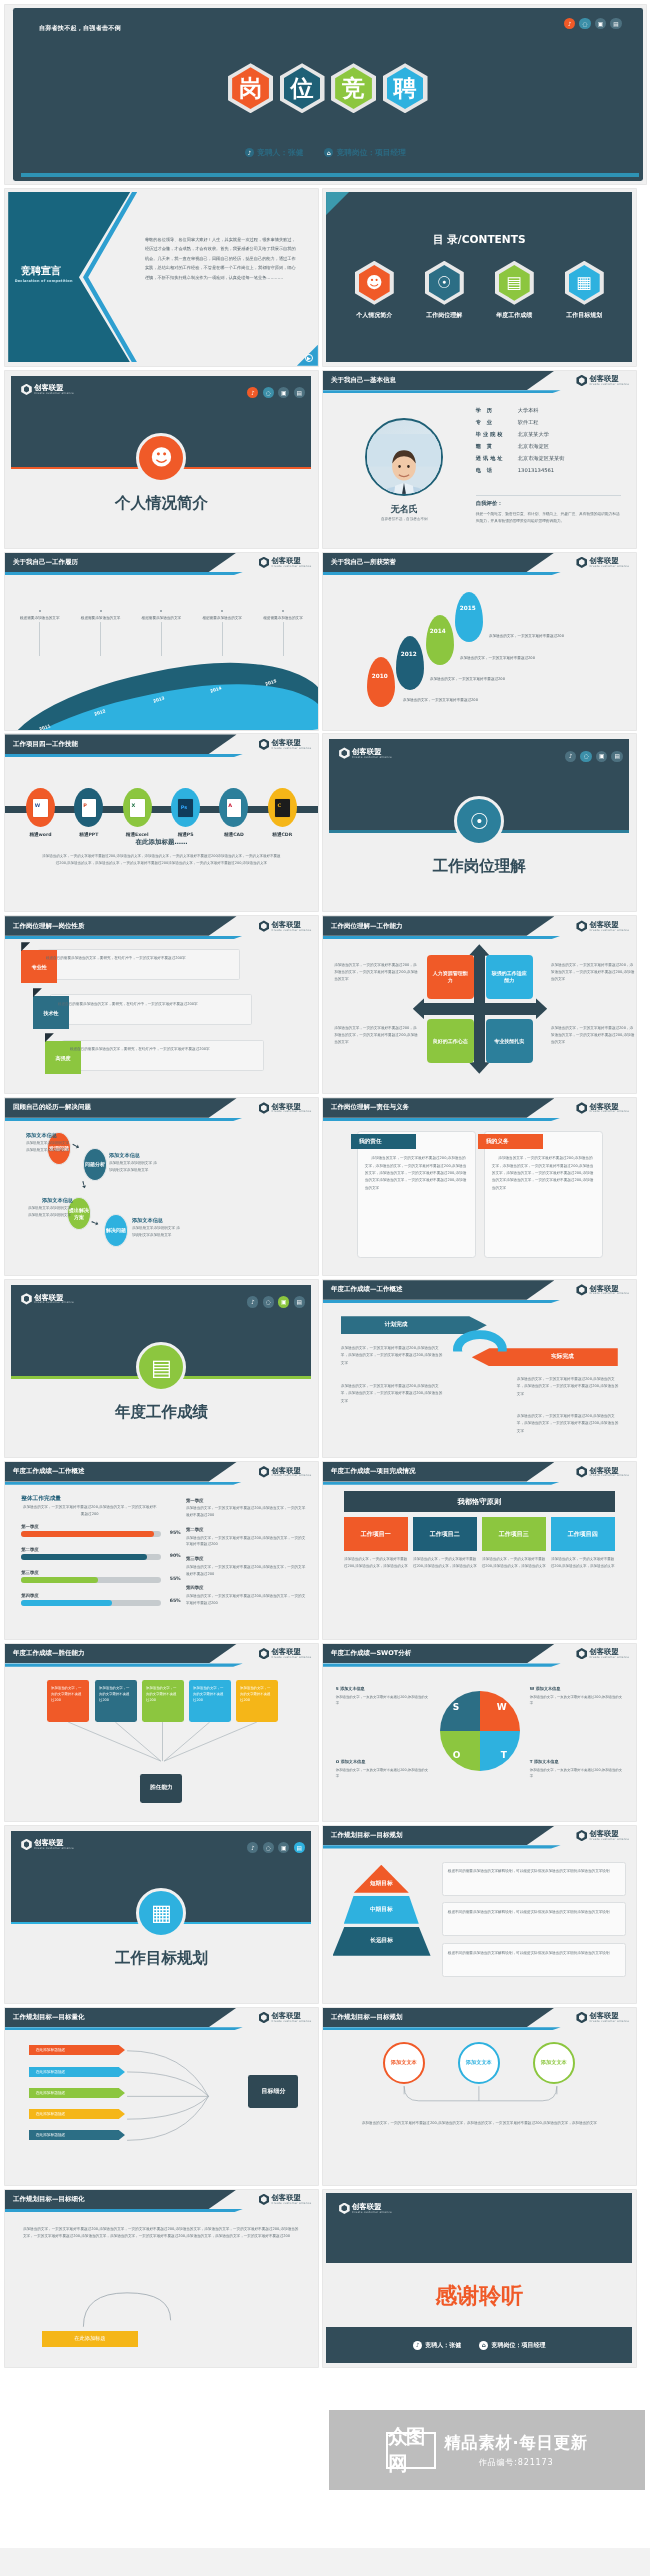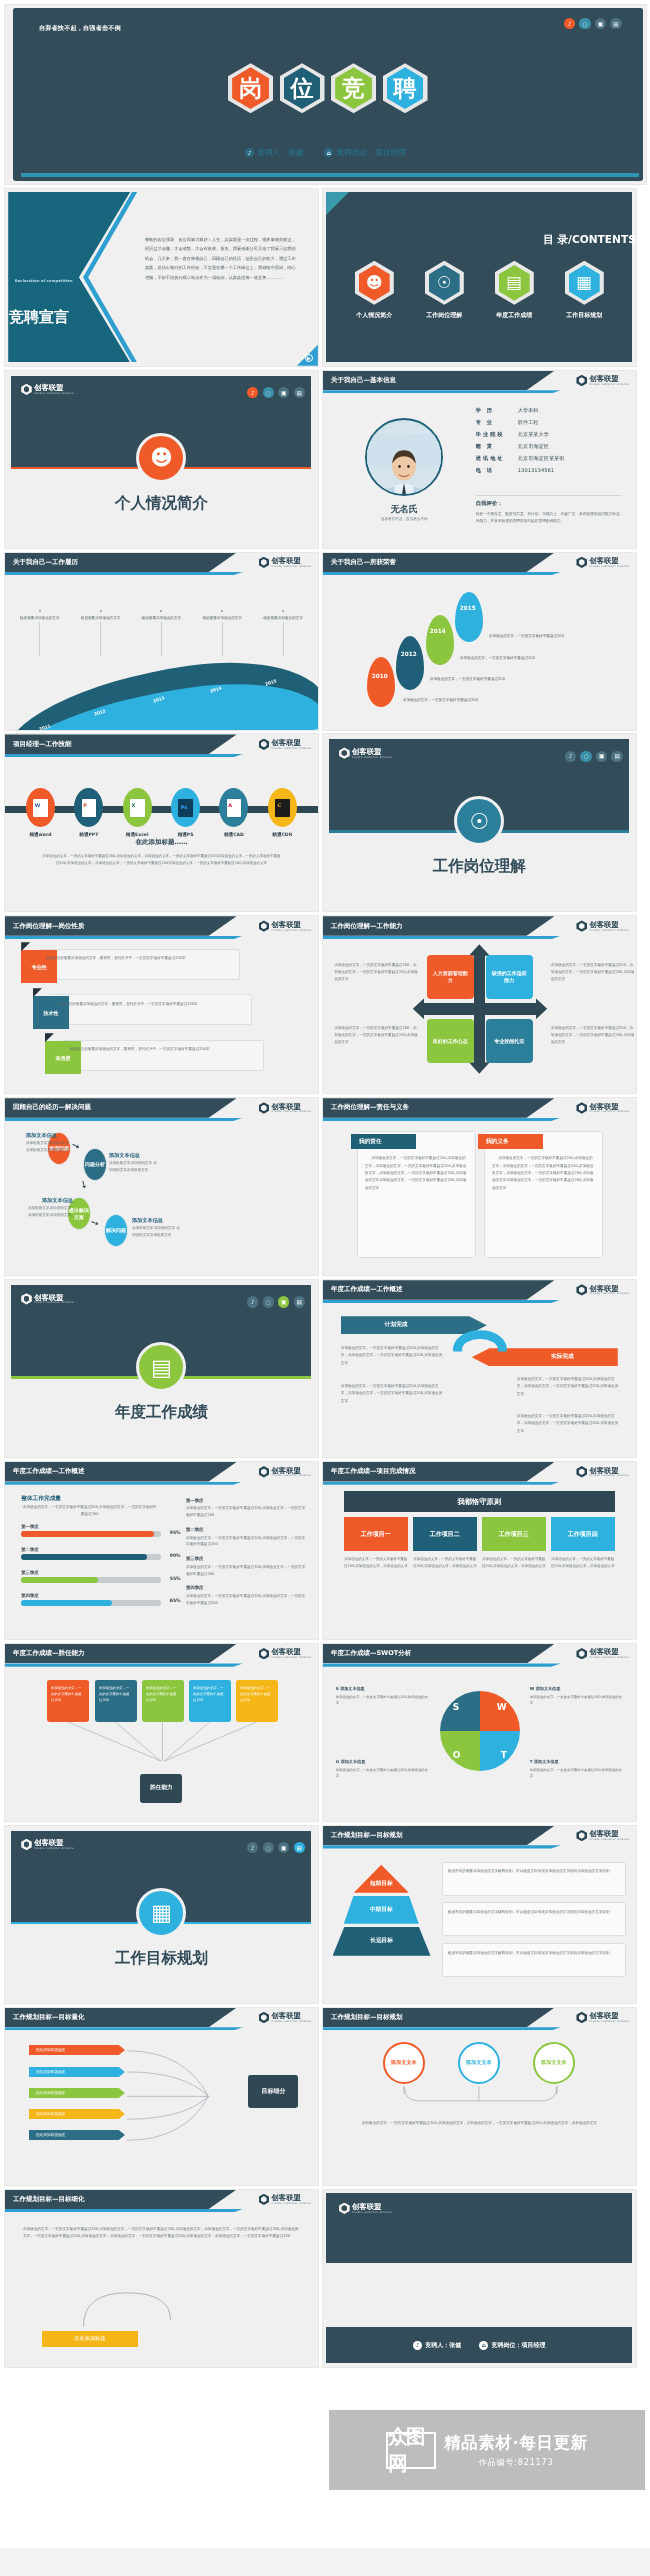"目 录/CONTENTS" .toc-title { text-align: right -> center }
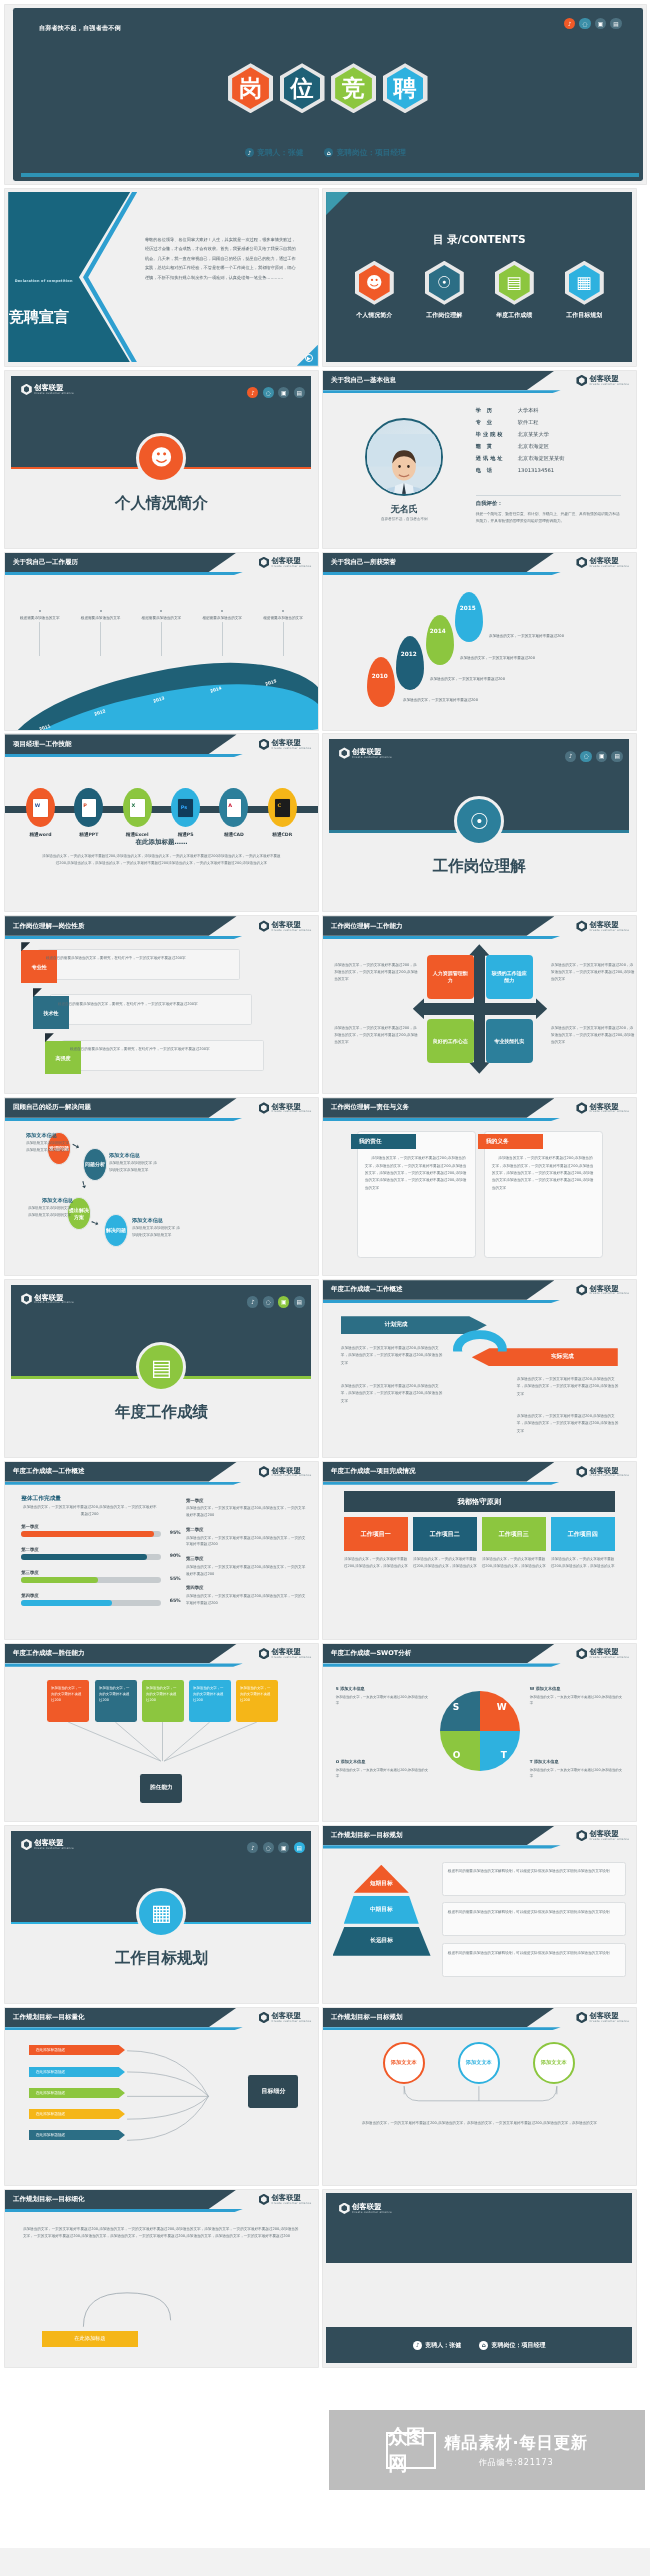"竞聘宣言" .decl-t { font-size: 15px -> 10px; left: 4px -> 16px; margin-top: 44px -> none }
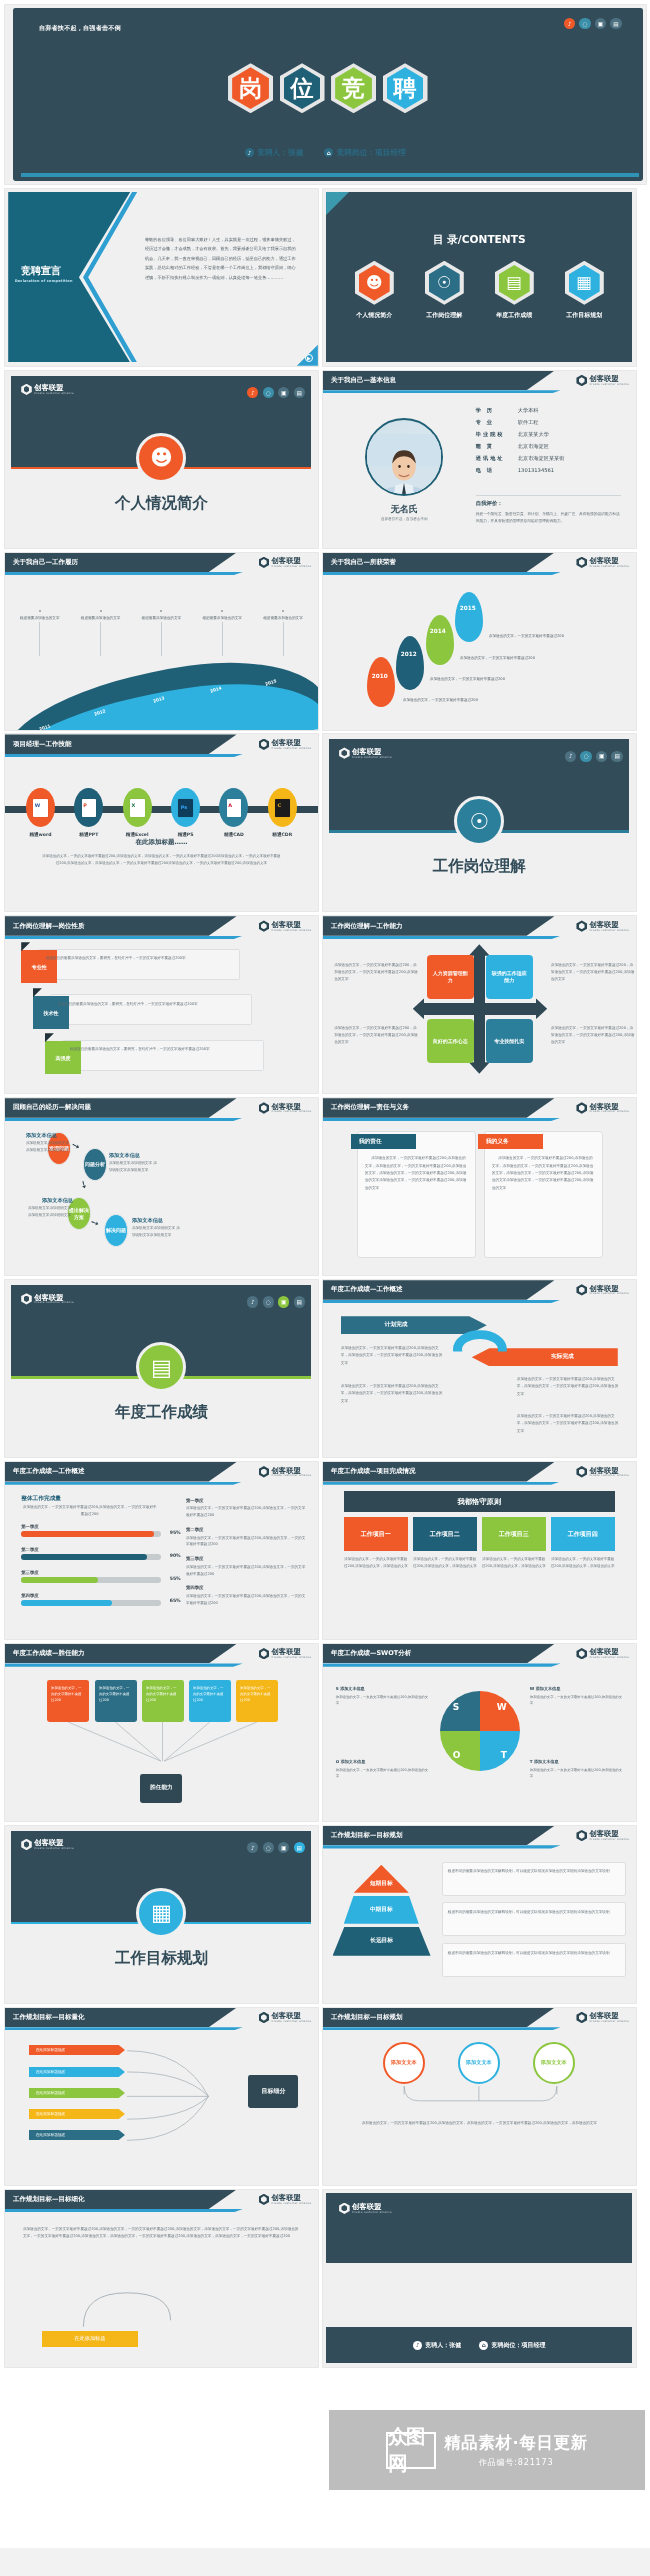"项目经理—工作技能" div.hdr { text: 项目经理 -> 工作项目四 }
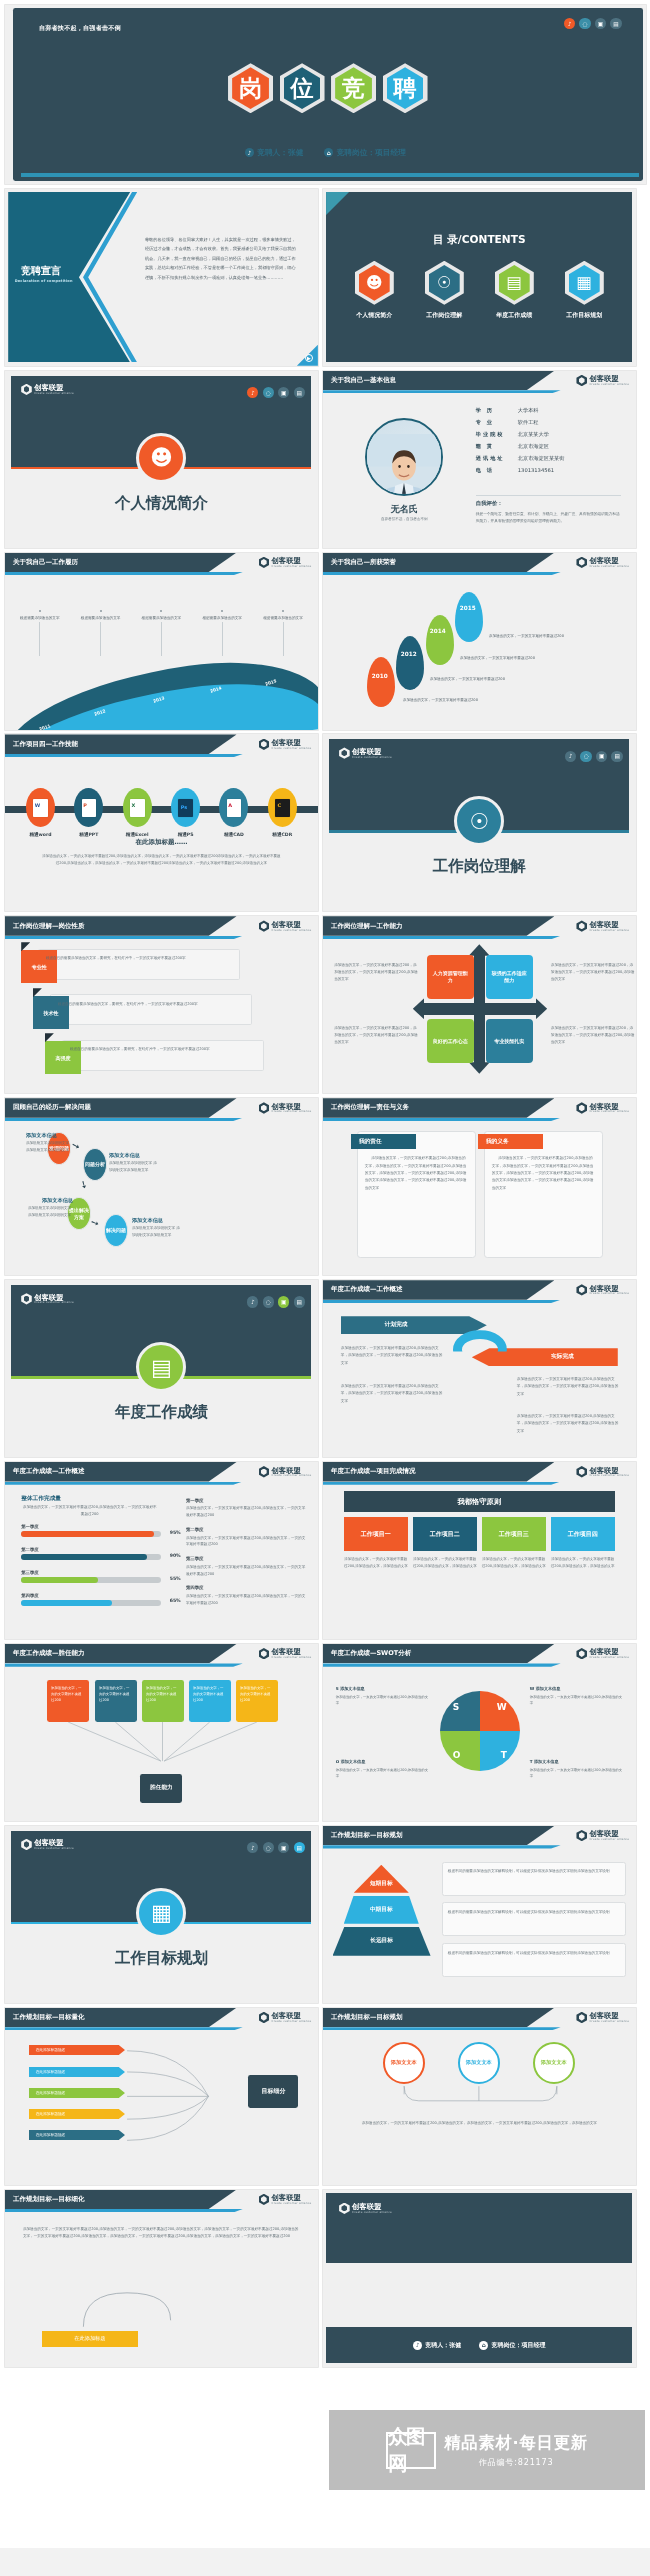"感谢聆听" div.th-mid { html: none -> <div>感谢聆听</div> }
